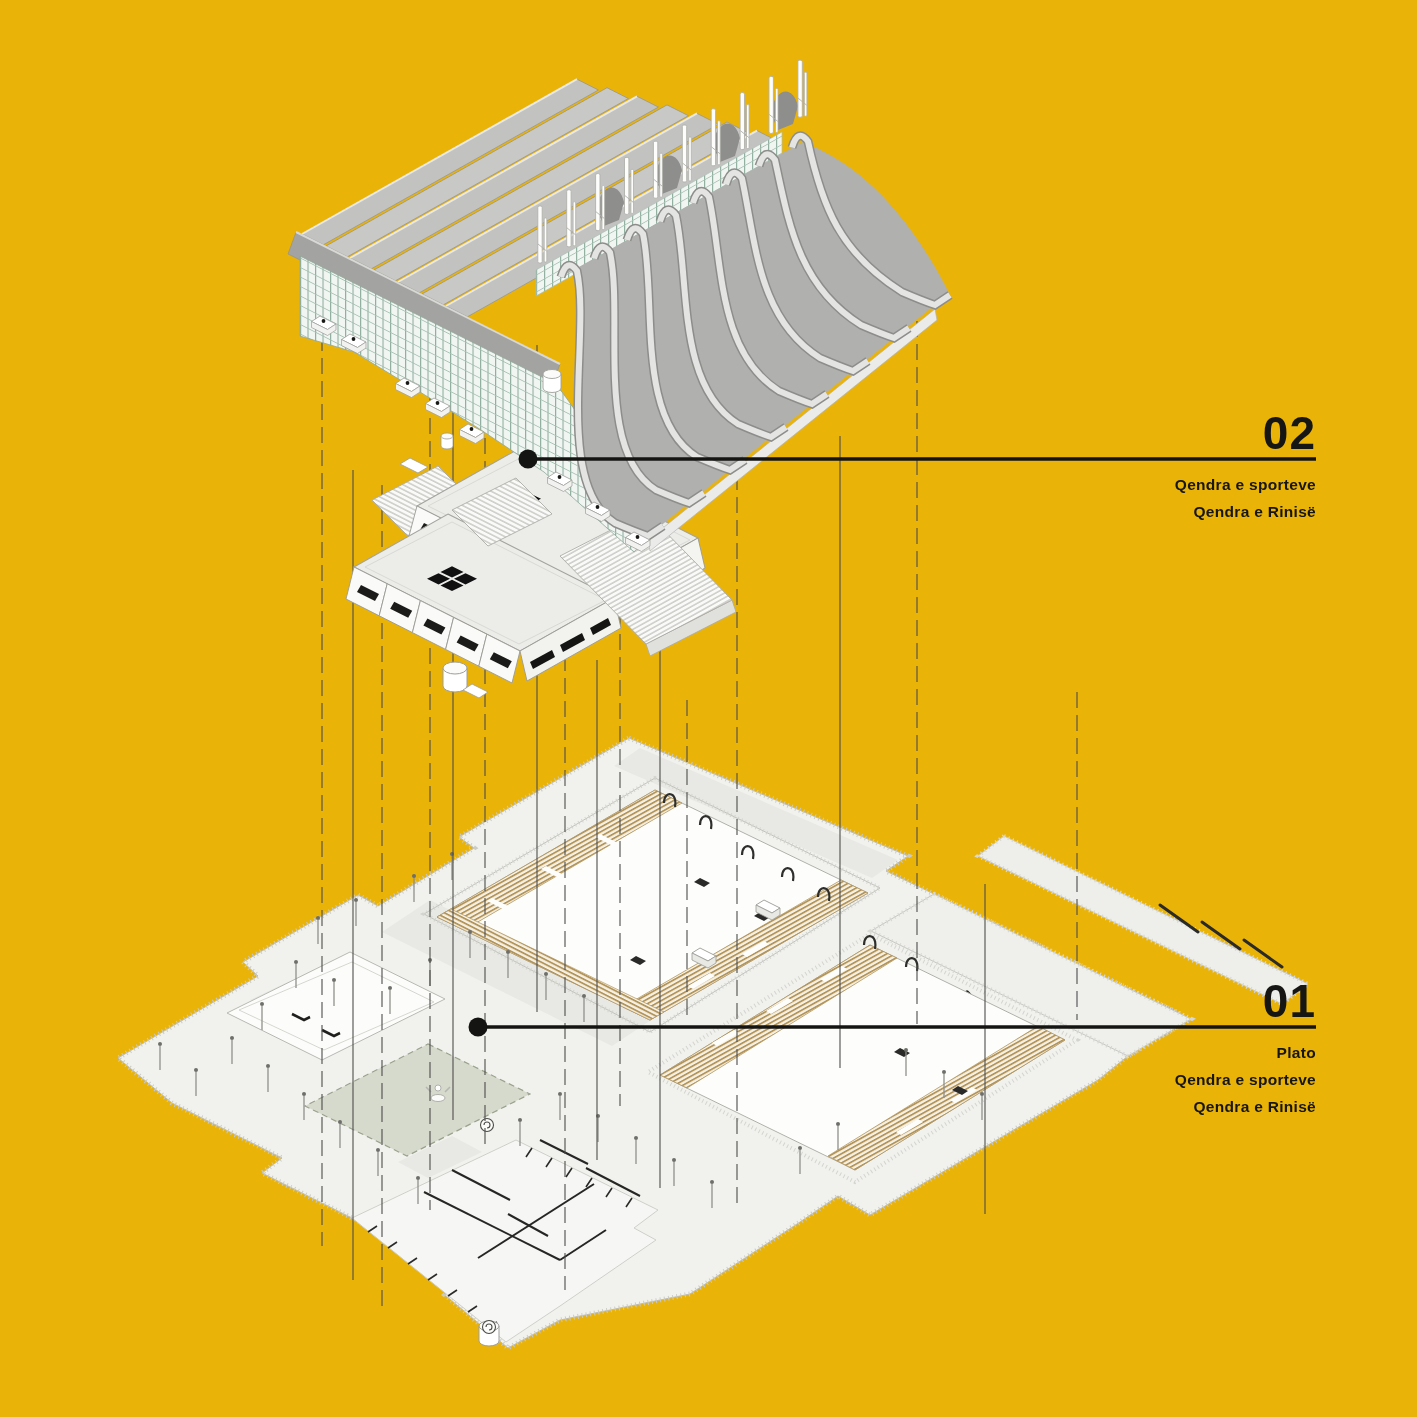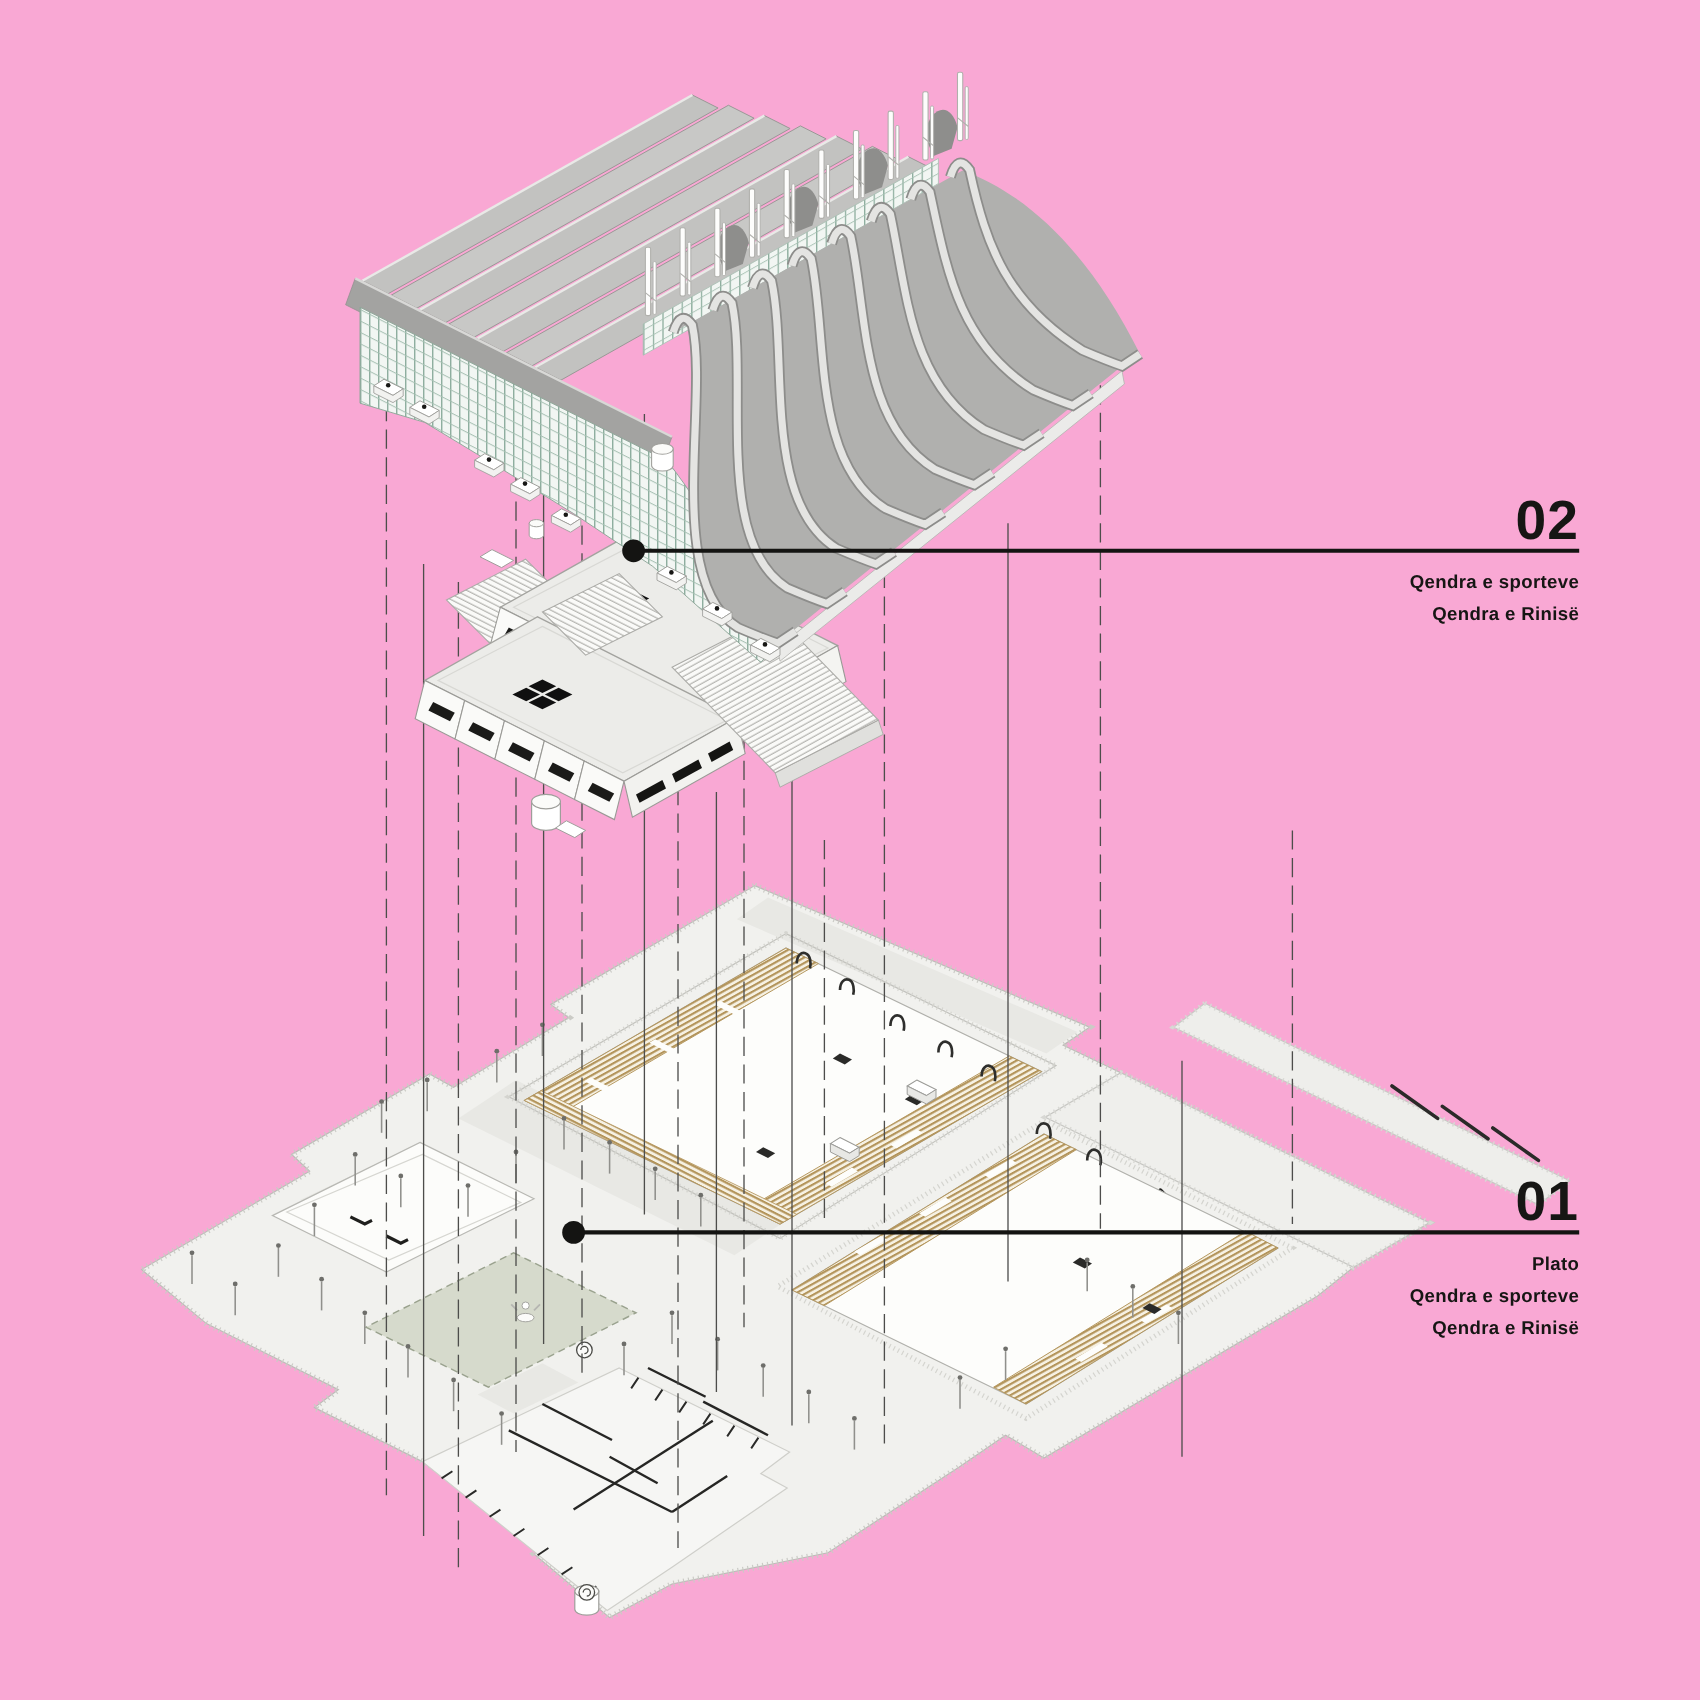"02" .canvas { background: #f9a8d4 -> #eab308 }
